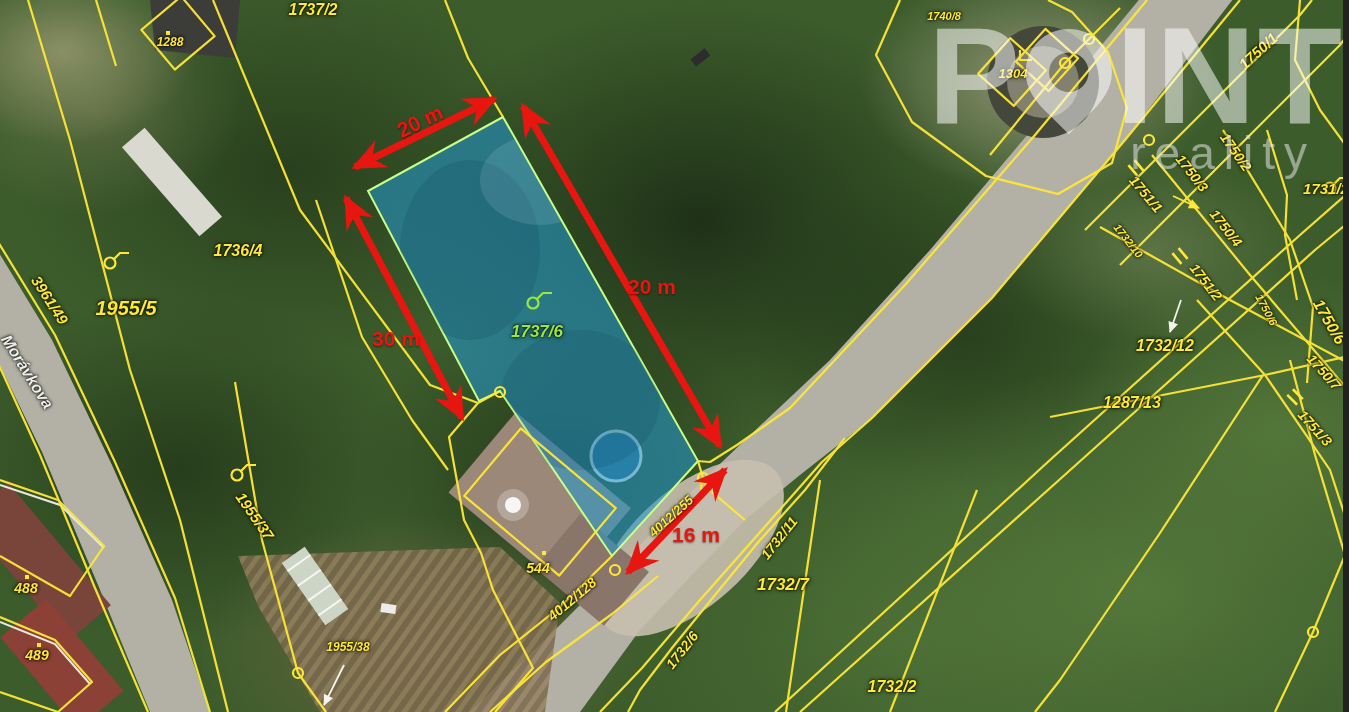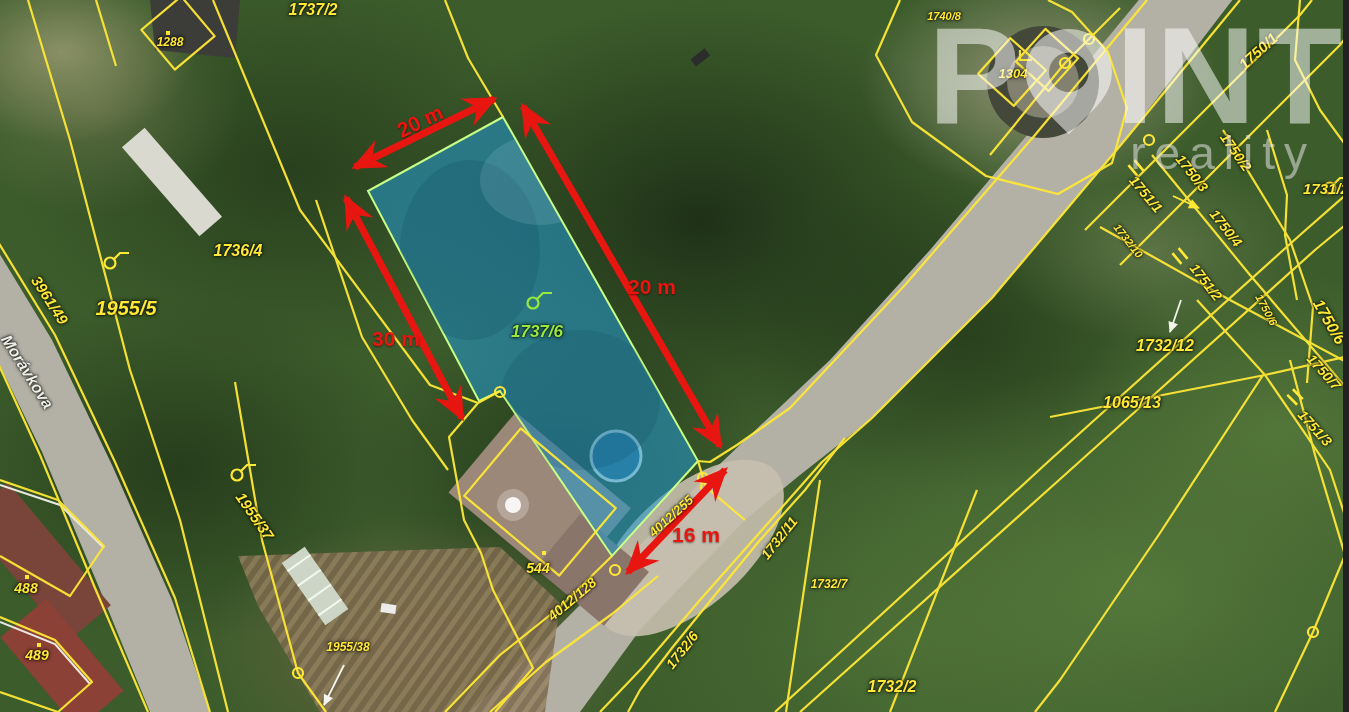"1065/13" div.map-label { text: 1065/13 -> 1287/13 }
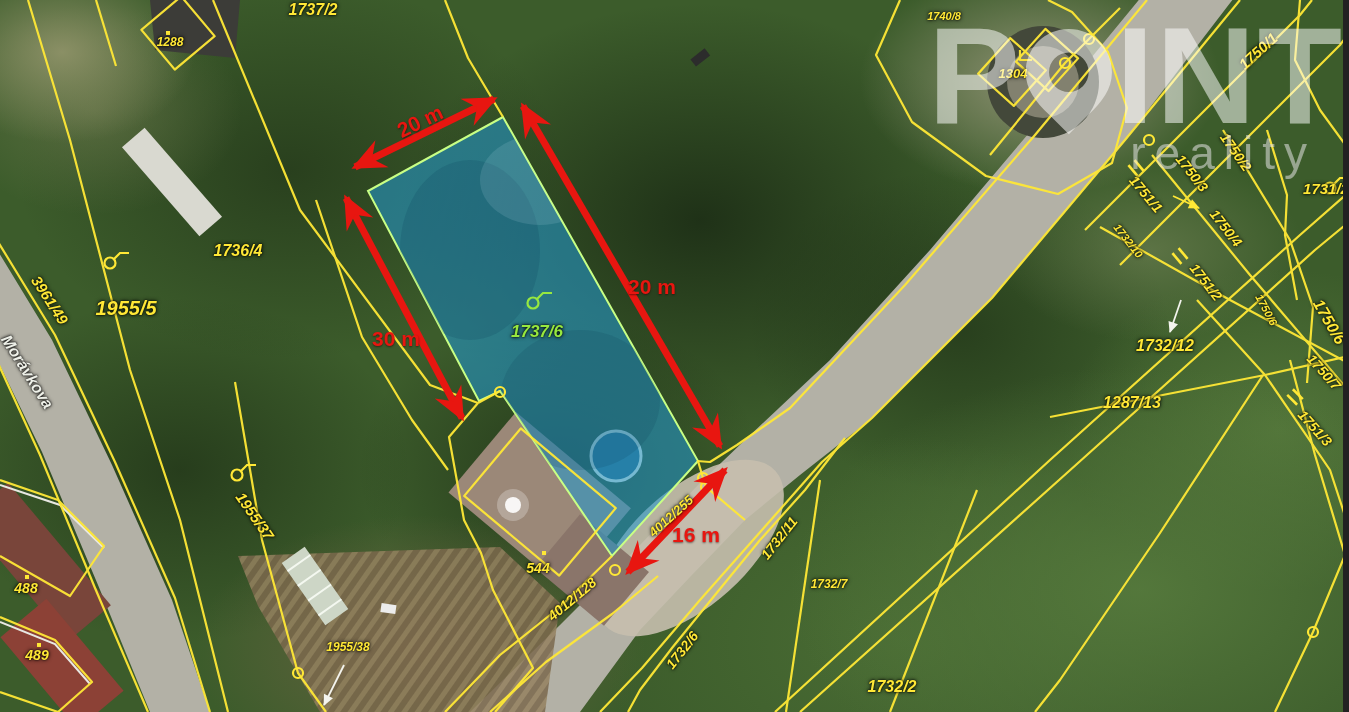"1732/7" div.map-label { font-size: 12px -> 17px; left: 829px -> 783px }
